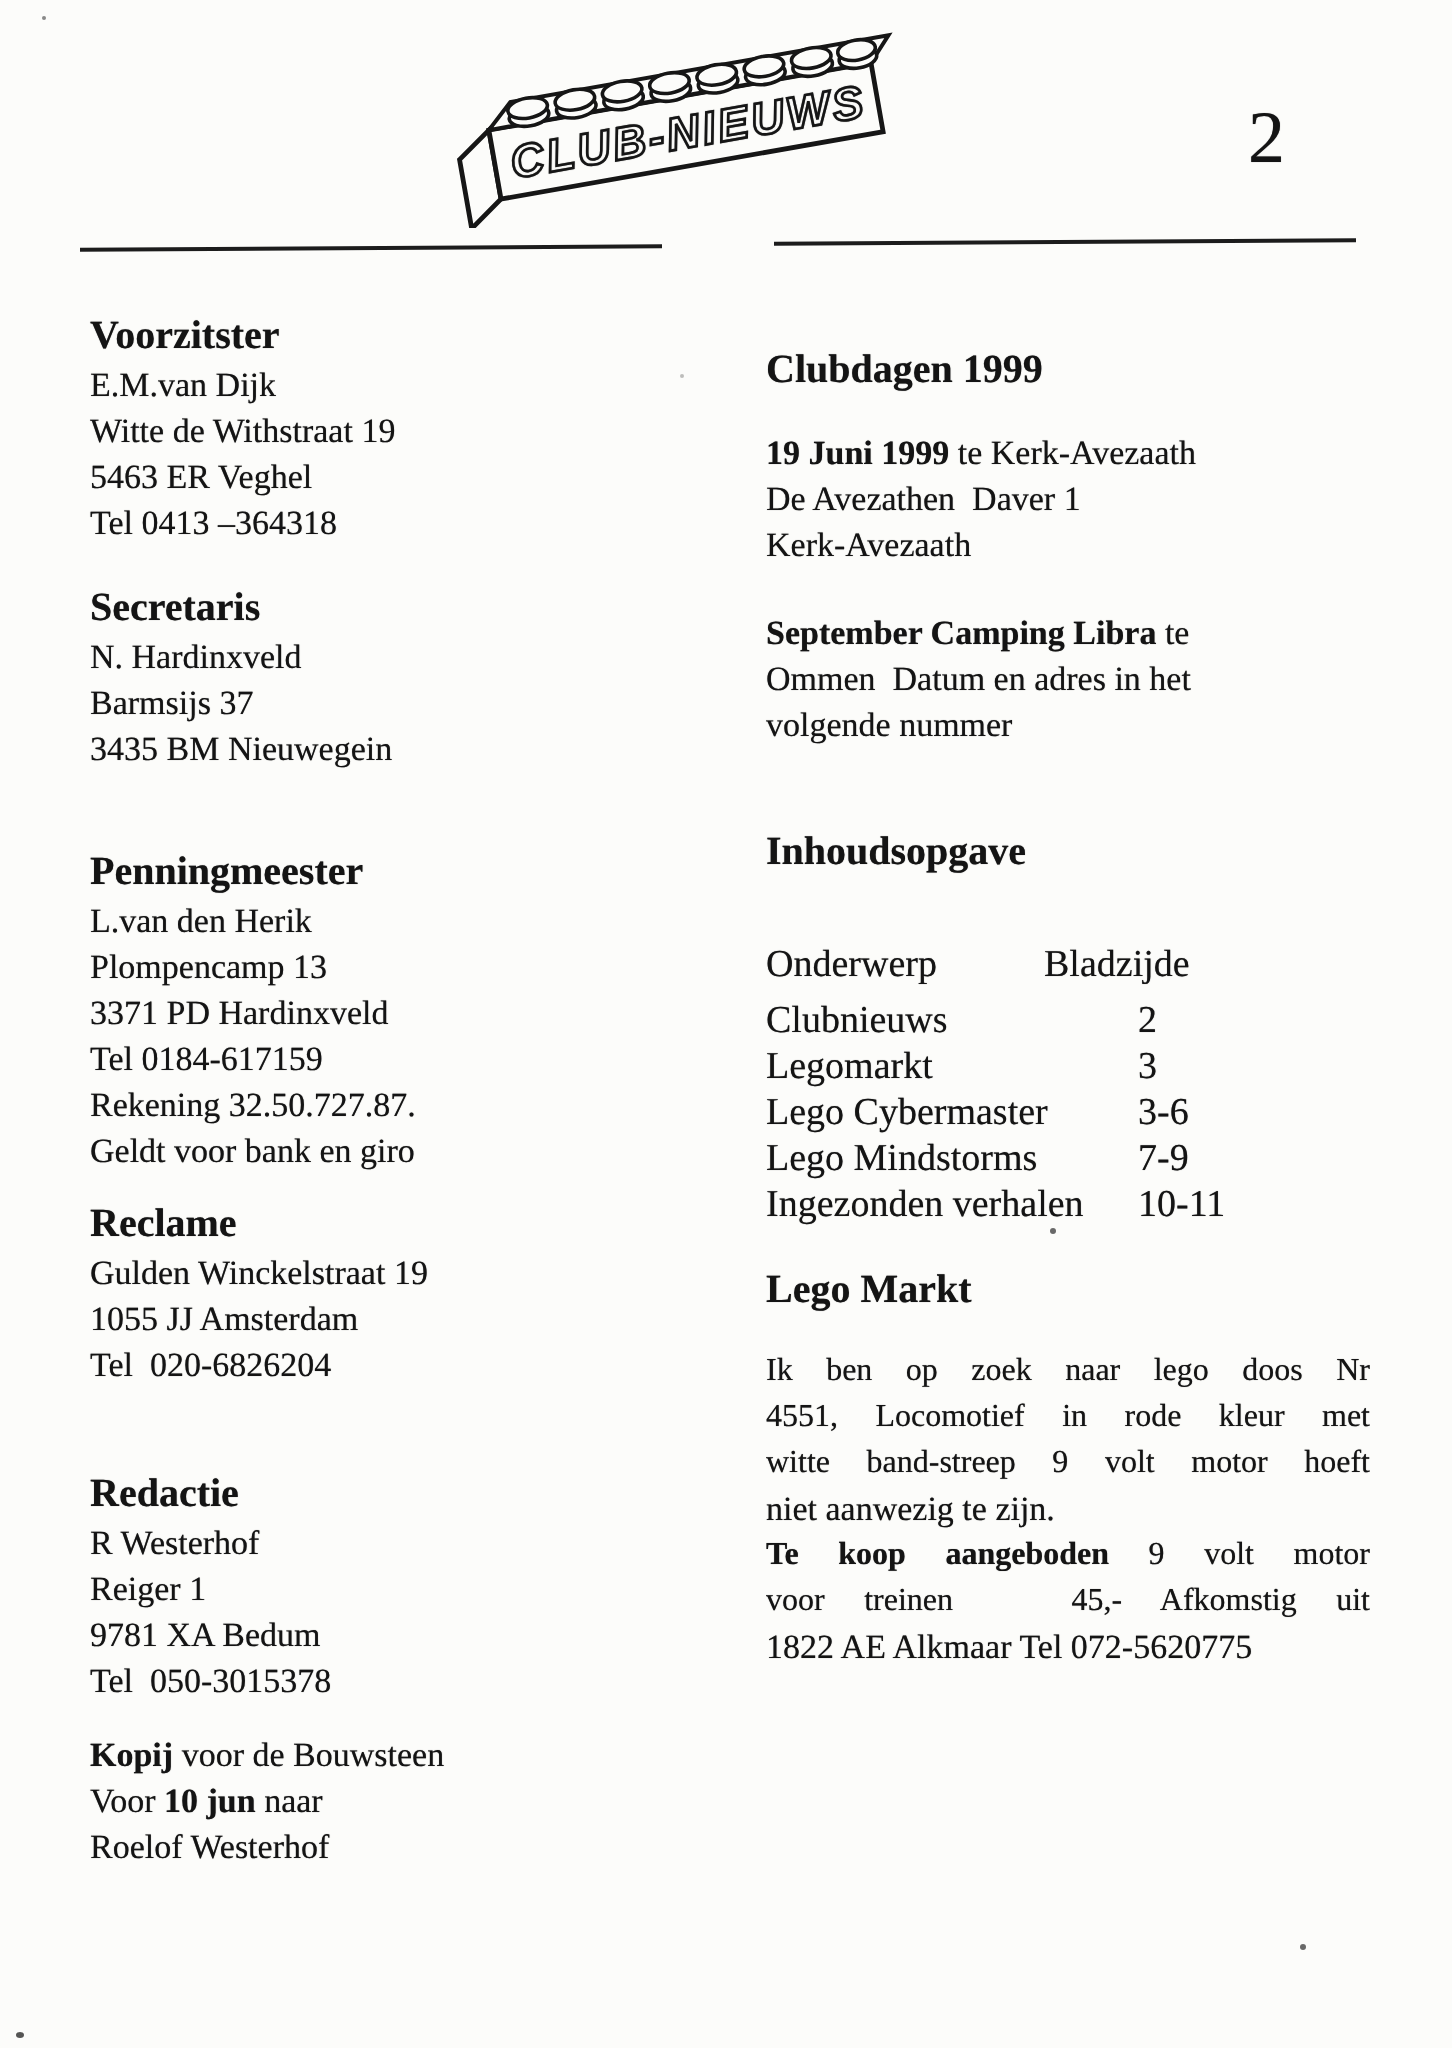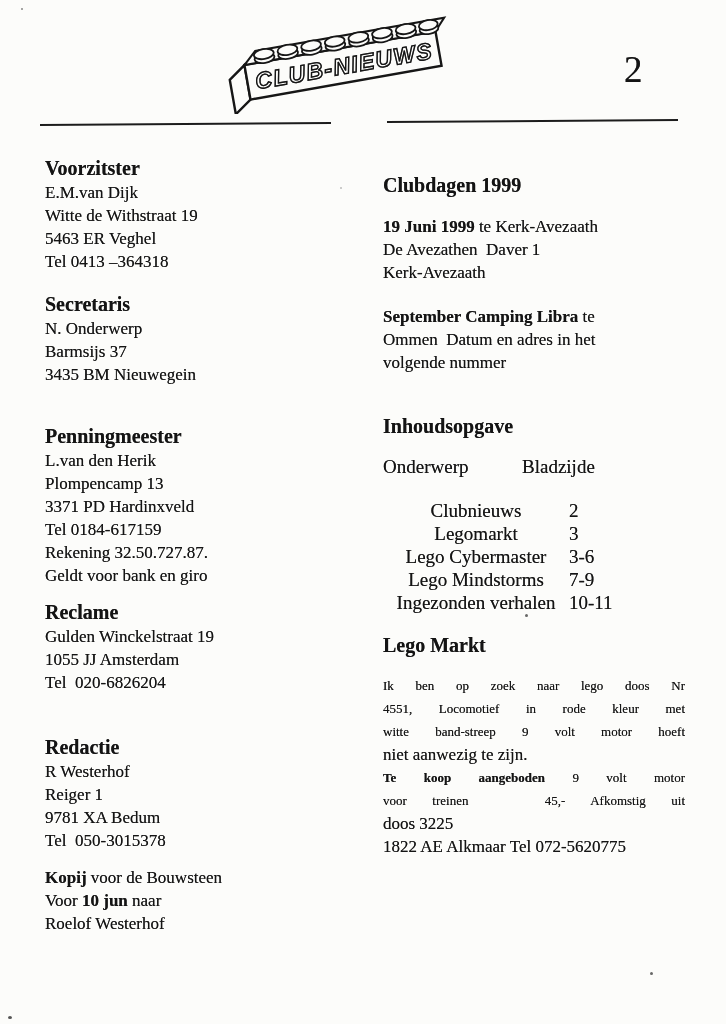"N. Onderwerp" div.tline { text: Onderwerp -> Hardinxveld }
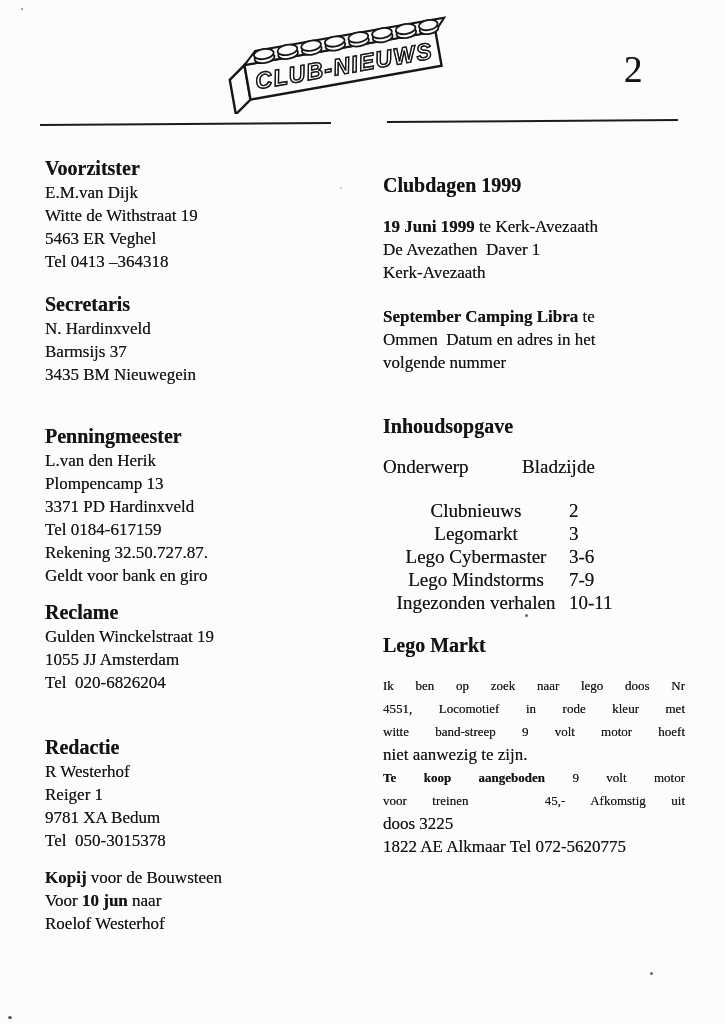"Onderwerp" .toc-sub { margin-top: none -> 16px }
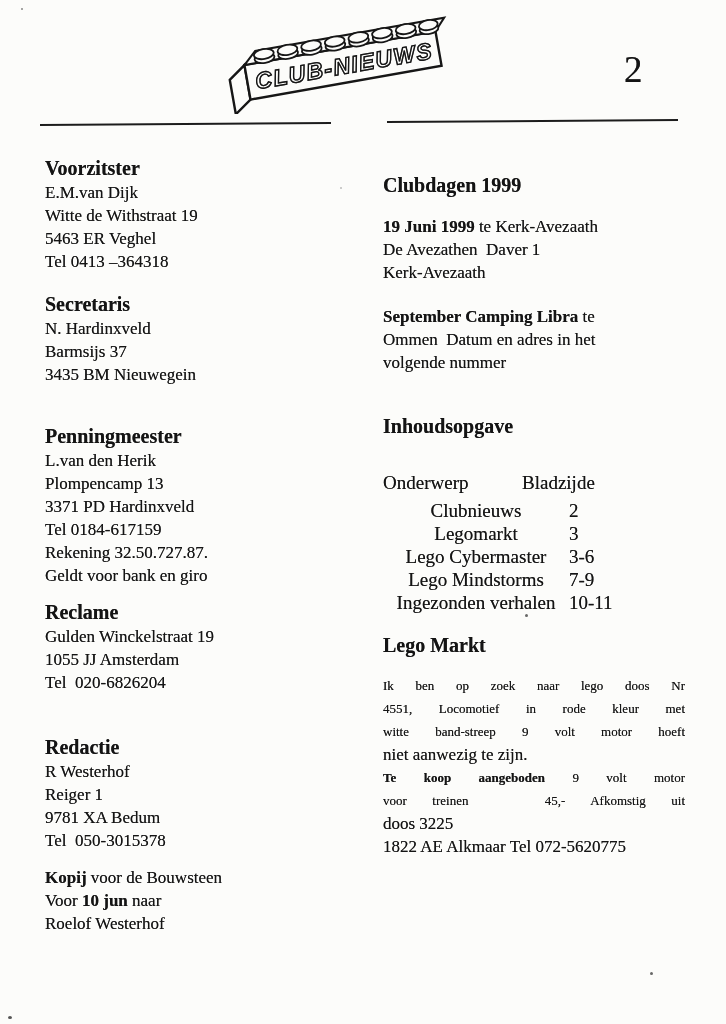"Clubnieuws" .toc-title { text-align: center -> none }
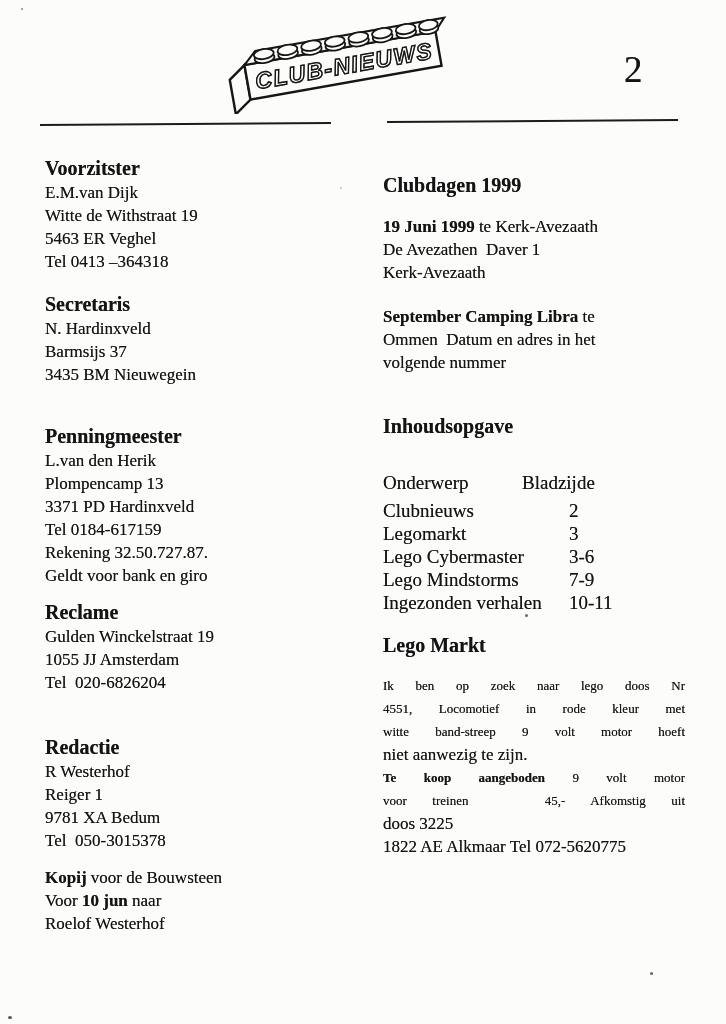"Ik ben op zoek naar" .jline { font-size: 13px -> 16px }
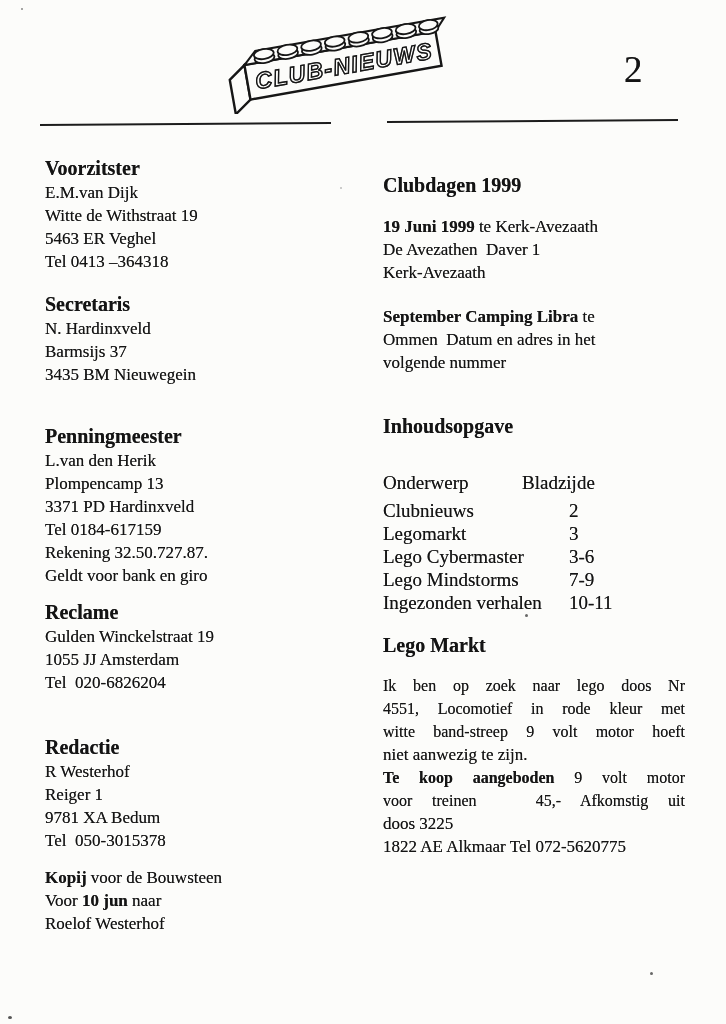"doos 3225" div.tline { html: <div>doos 3225</div> -> none }
